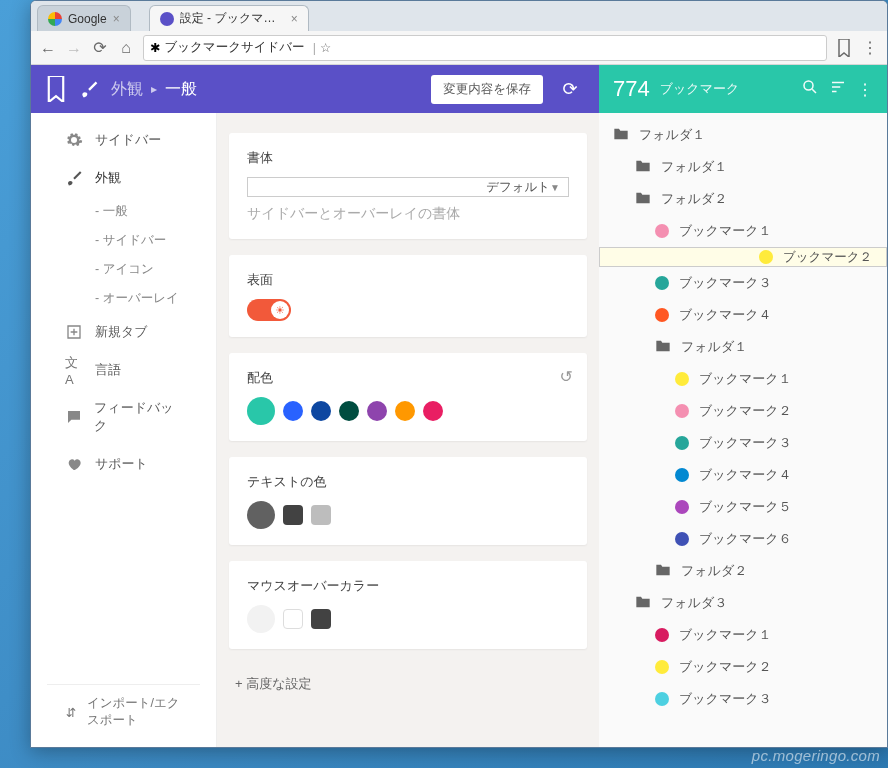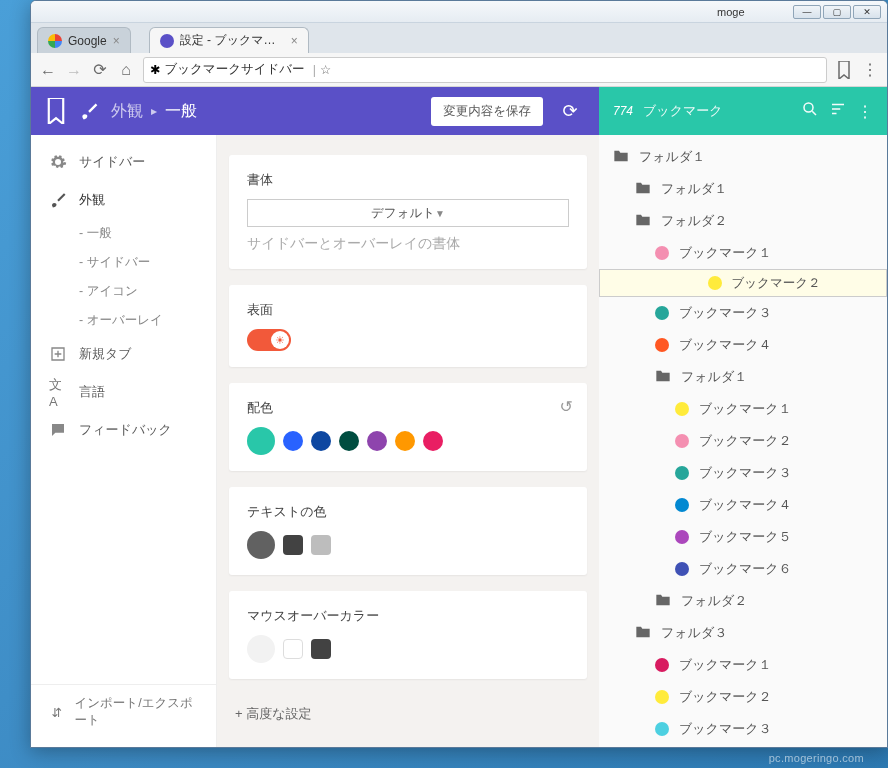"moge" div.win-titlebar { html: <div> <span>moge</span> <div> <div>—</div> <div>▢</div> <div>✕</div> </div> </div> -> none }
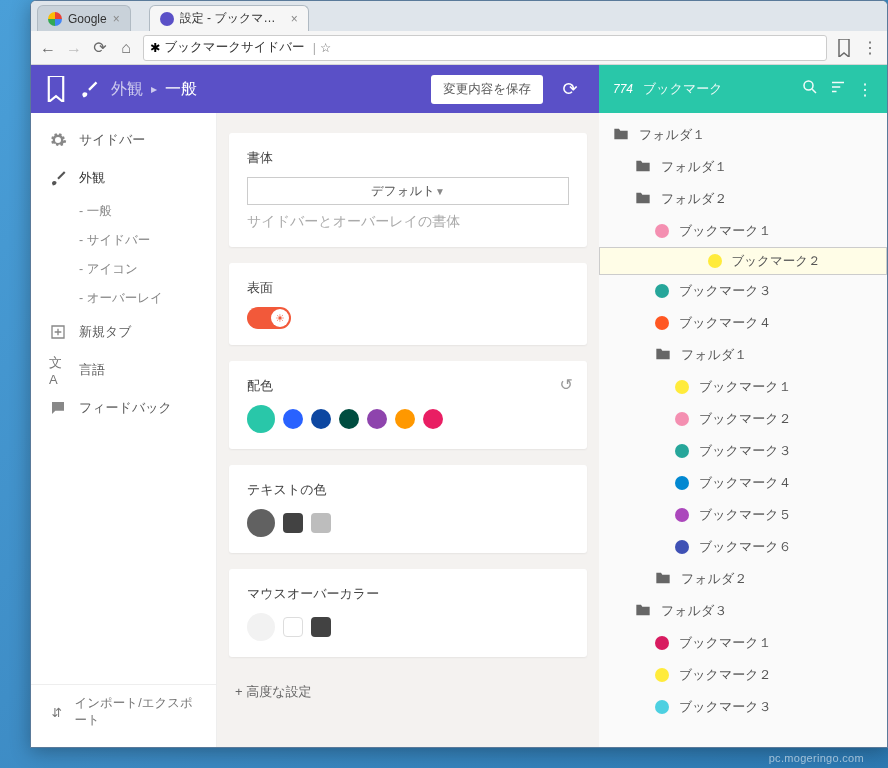"774" .bm-count { font-size: 12px -> 22px; font-style: italic -> none }
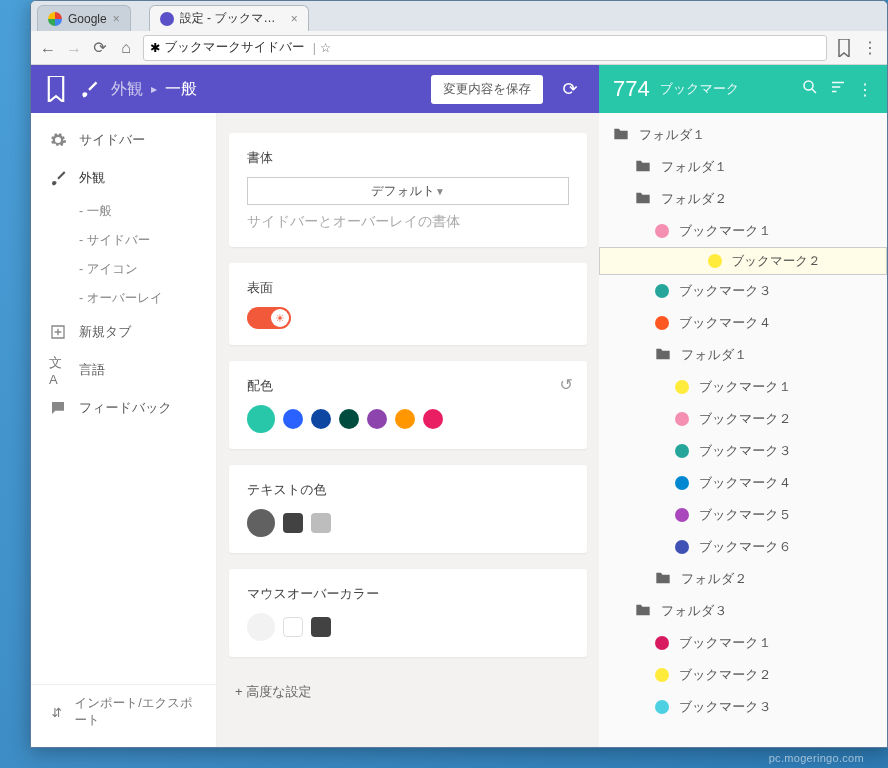"サイドバー" .sidebar { padding: 8px 0 -> 8px 16px }
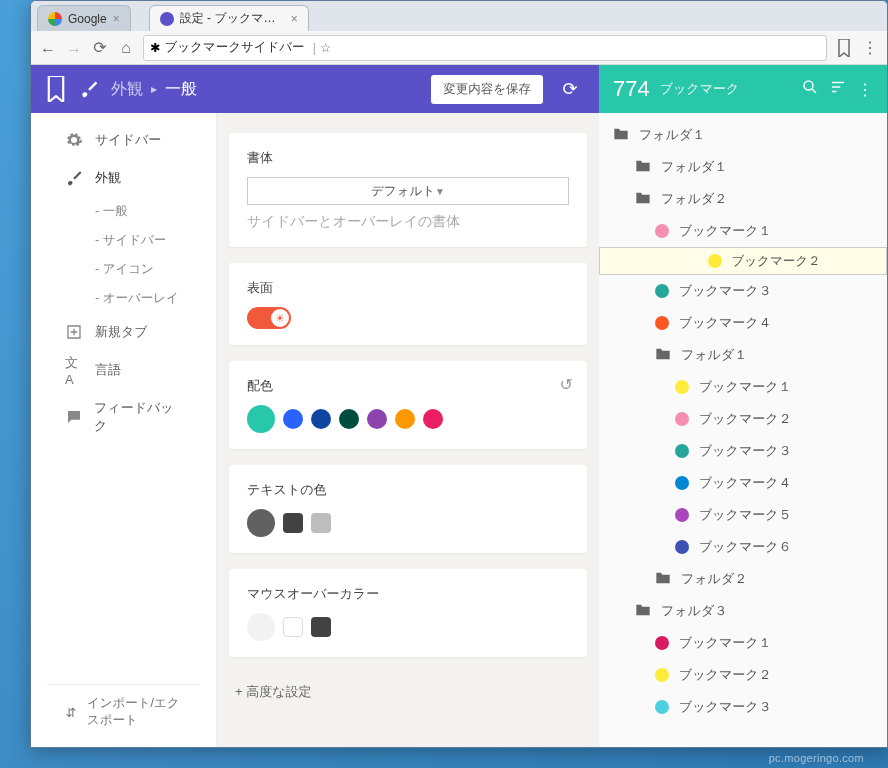"デフォルト" .sel { height: 28px -> 20px; justify-content: center -> flex-end }
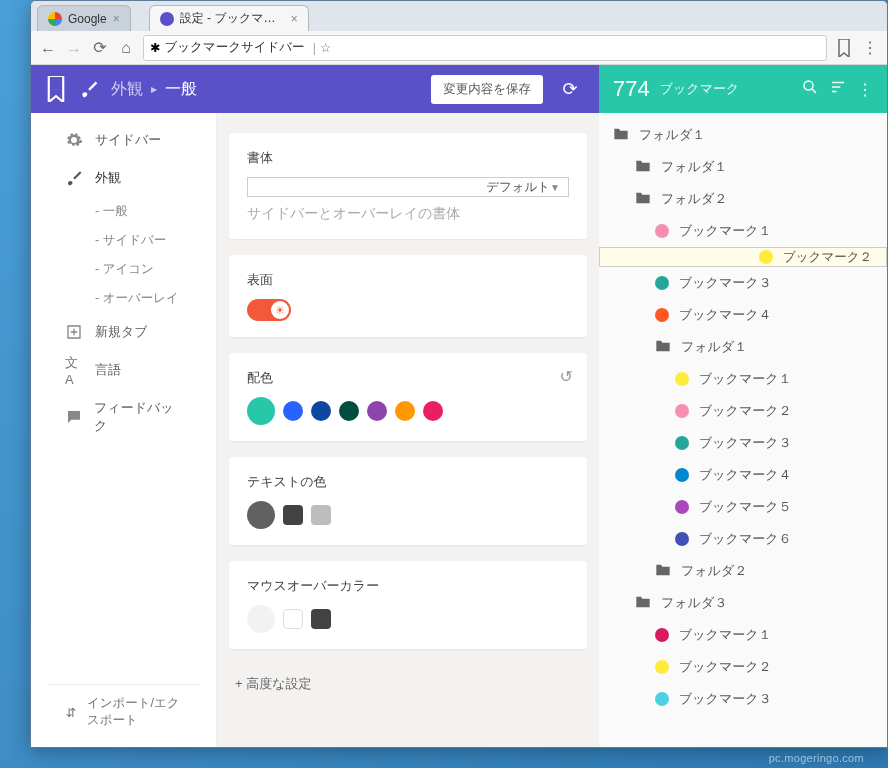"サポート" div.sb-item { html: none -> <div> <span> <svg> <path></path> </svg> </span> <span>サポート</span> </div> }
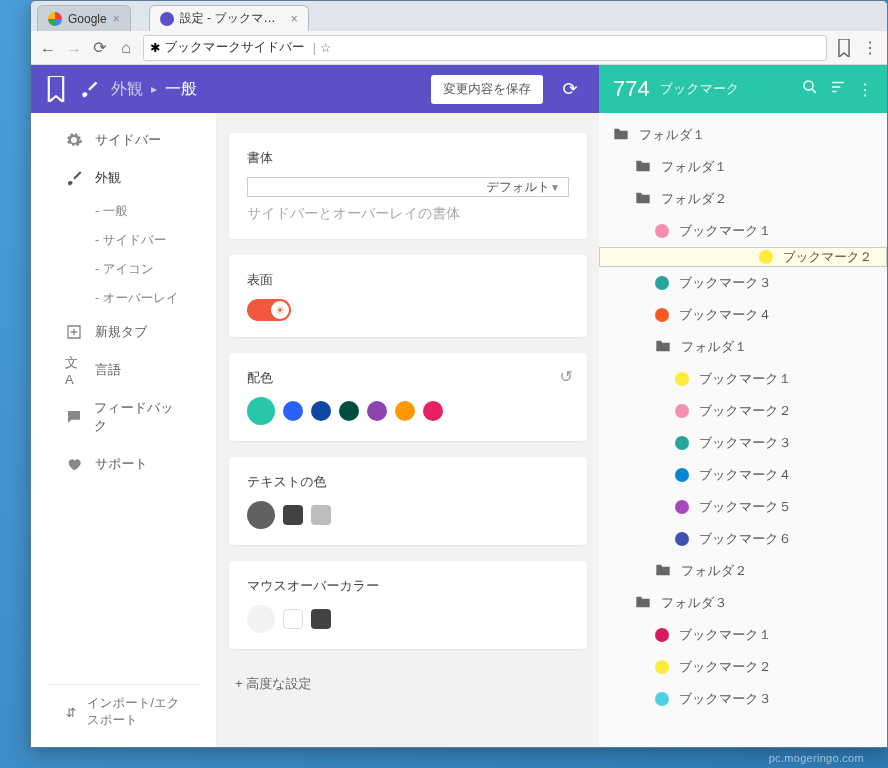"pc.mogeringo.com" .watermark { font-size: 11px -> 15px; font-style: none -> italic; right: 24px -> 8px }
